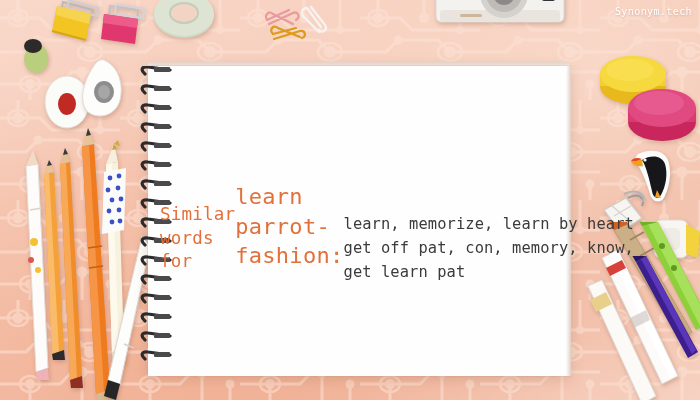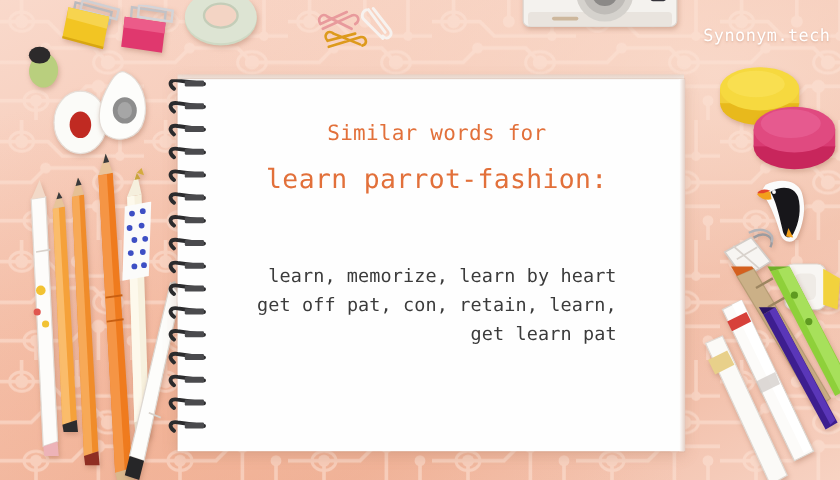"Synonym.tech" #logo { font-size: 14px -> 10px; top: 22px -> 6px }
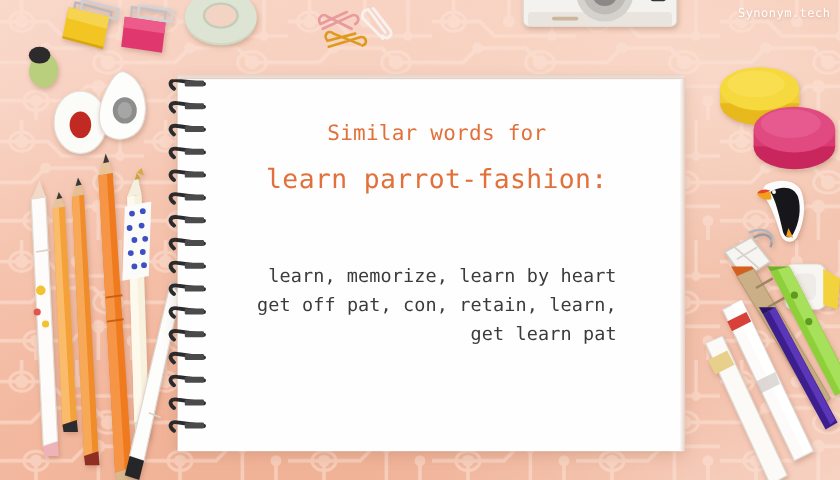"Similar words for" #sheet { flex-direction: column -> row }
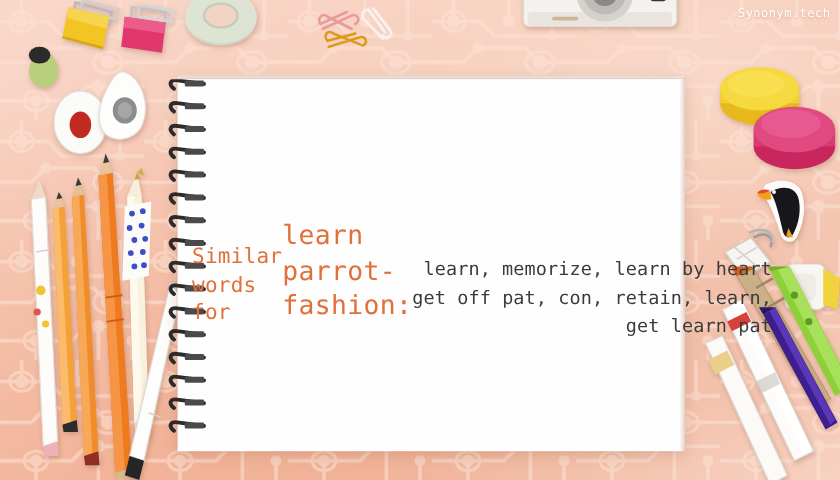"learn, memorize, learn by heart" #syn-block { text-align: right -> left }
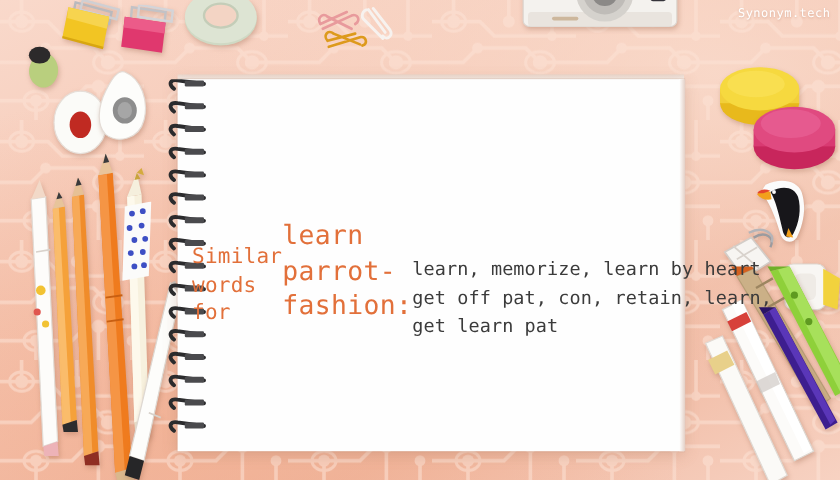"get off pat, con, retain," div { text: retain, learn -> memory, know }
